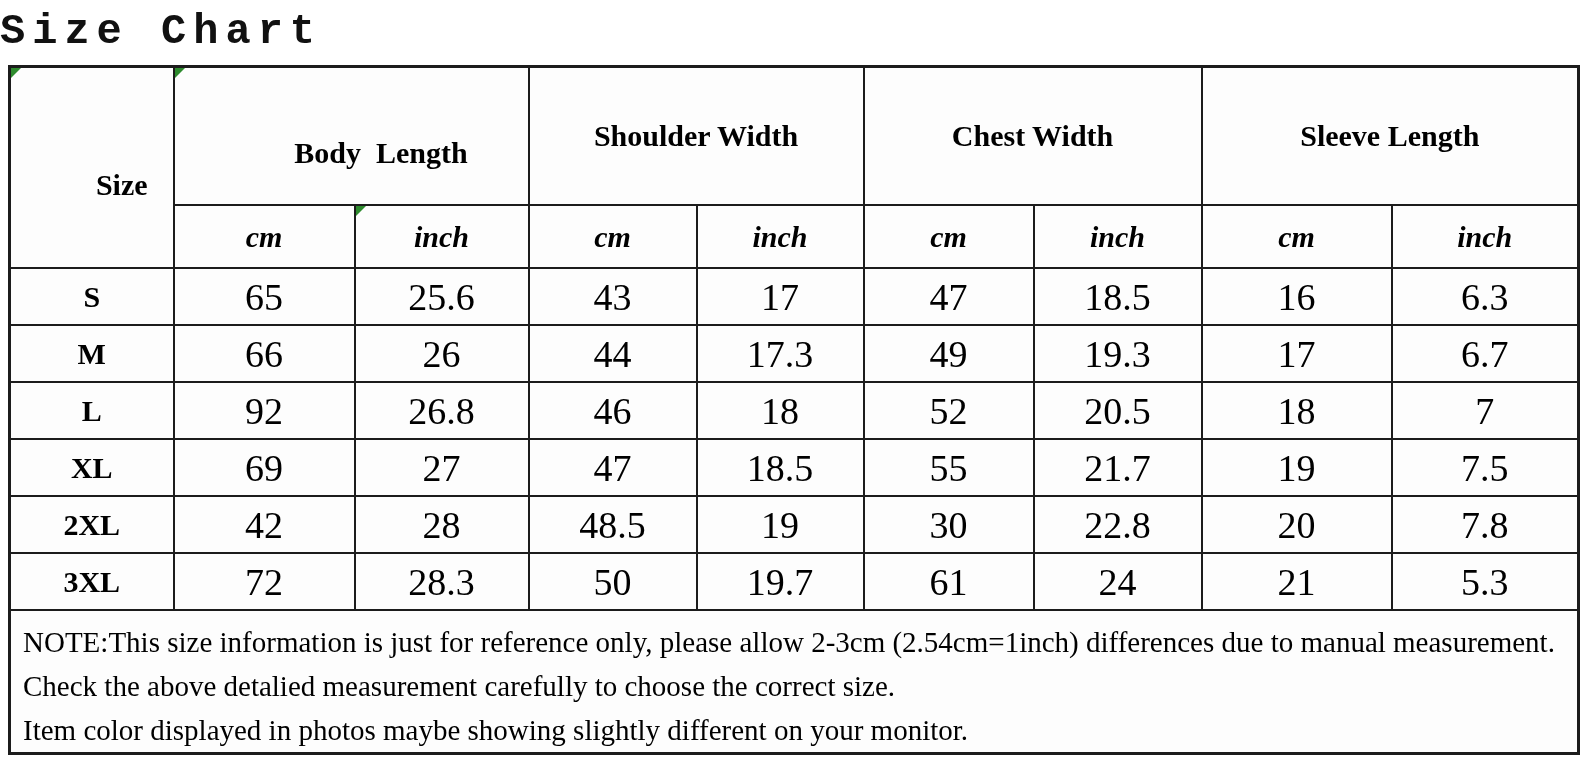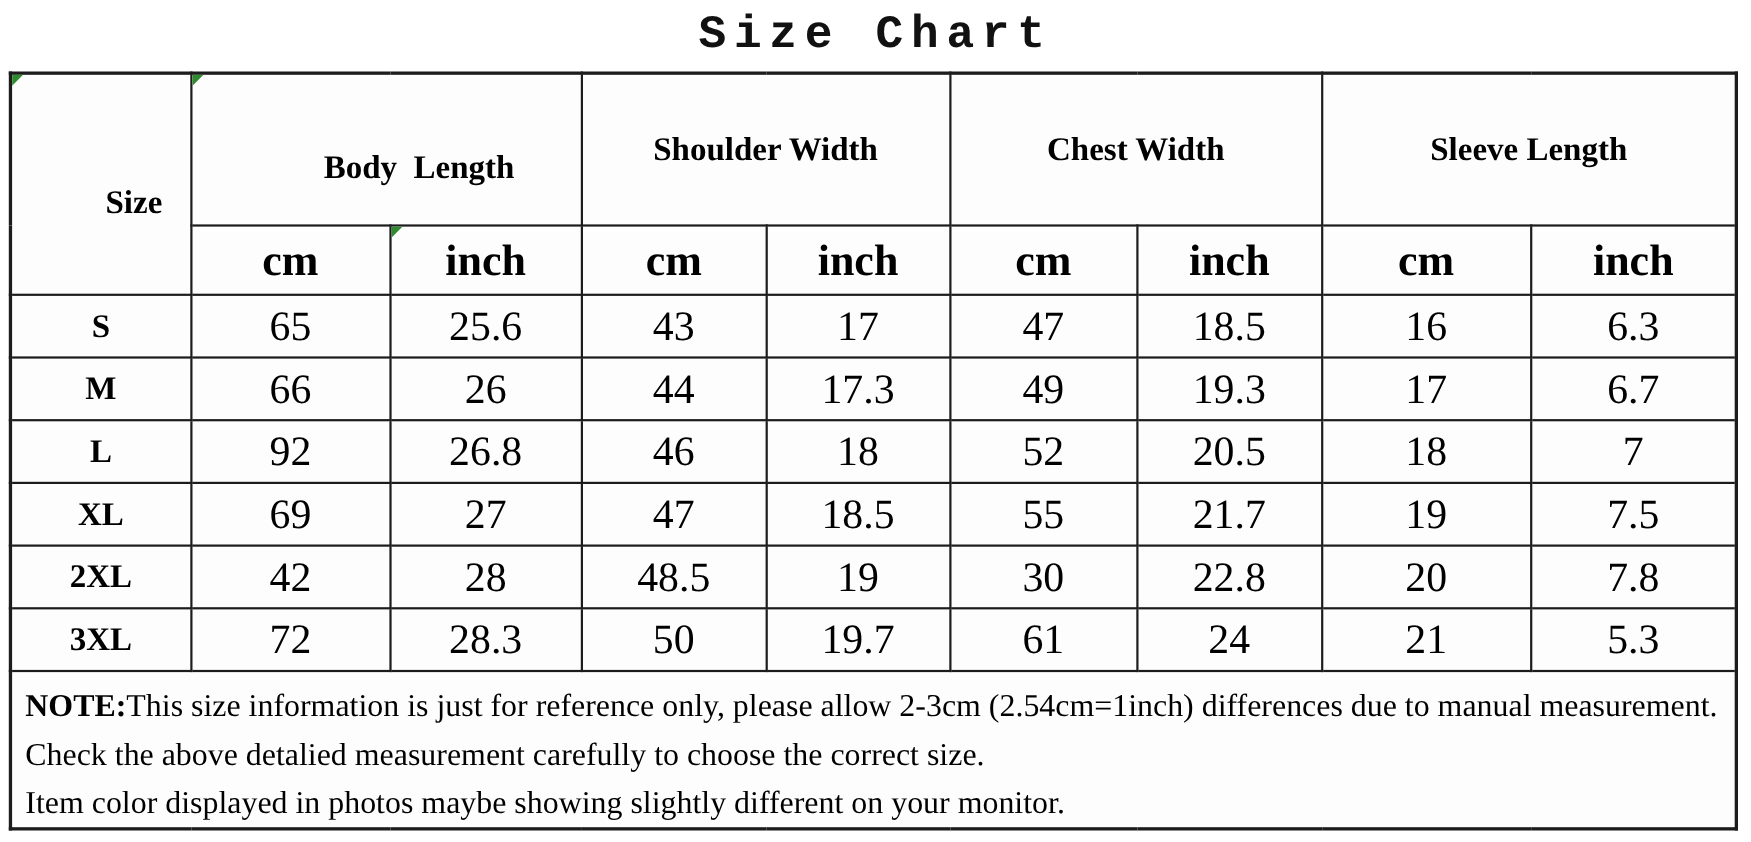"Size Chart" .title { text-align: center -> left }
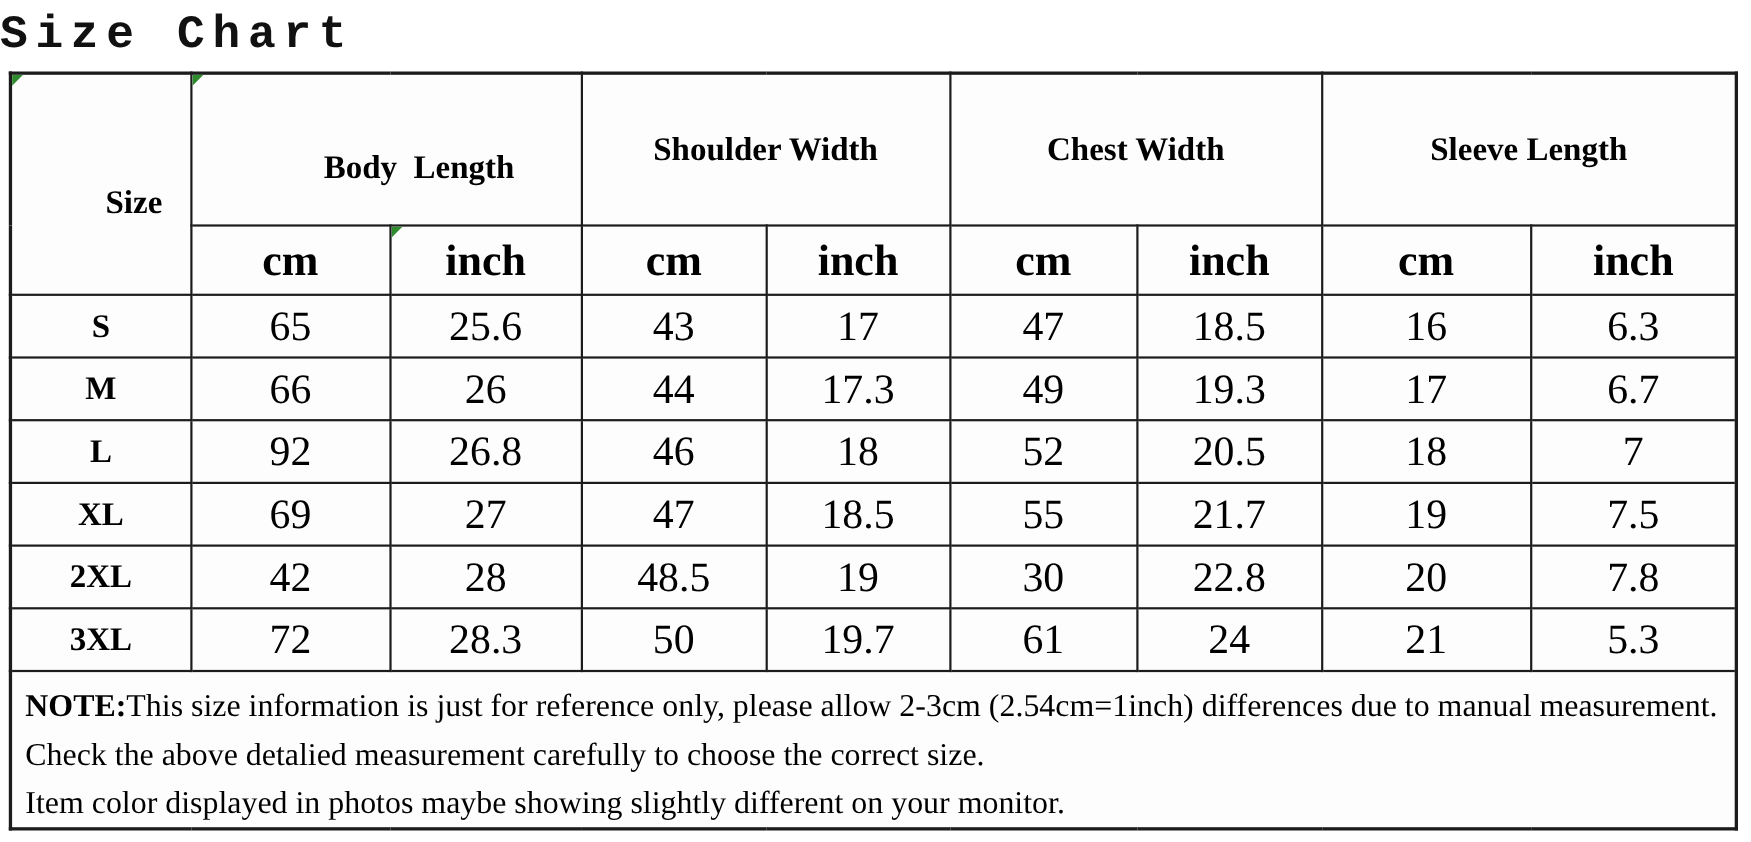"cm" .unit-row th { font-size: 40px -> 30px; font-style: none -> italic }
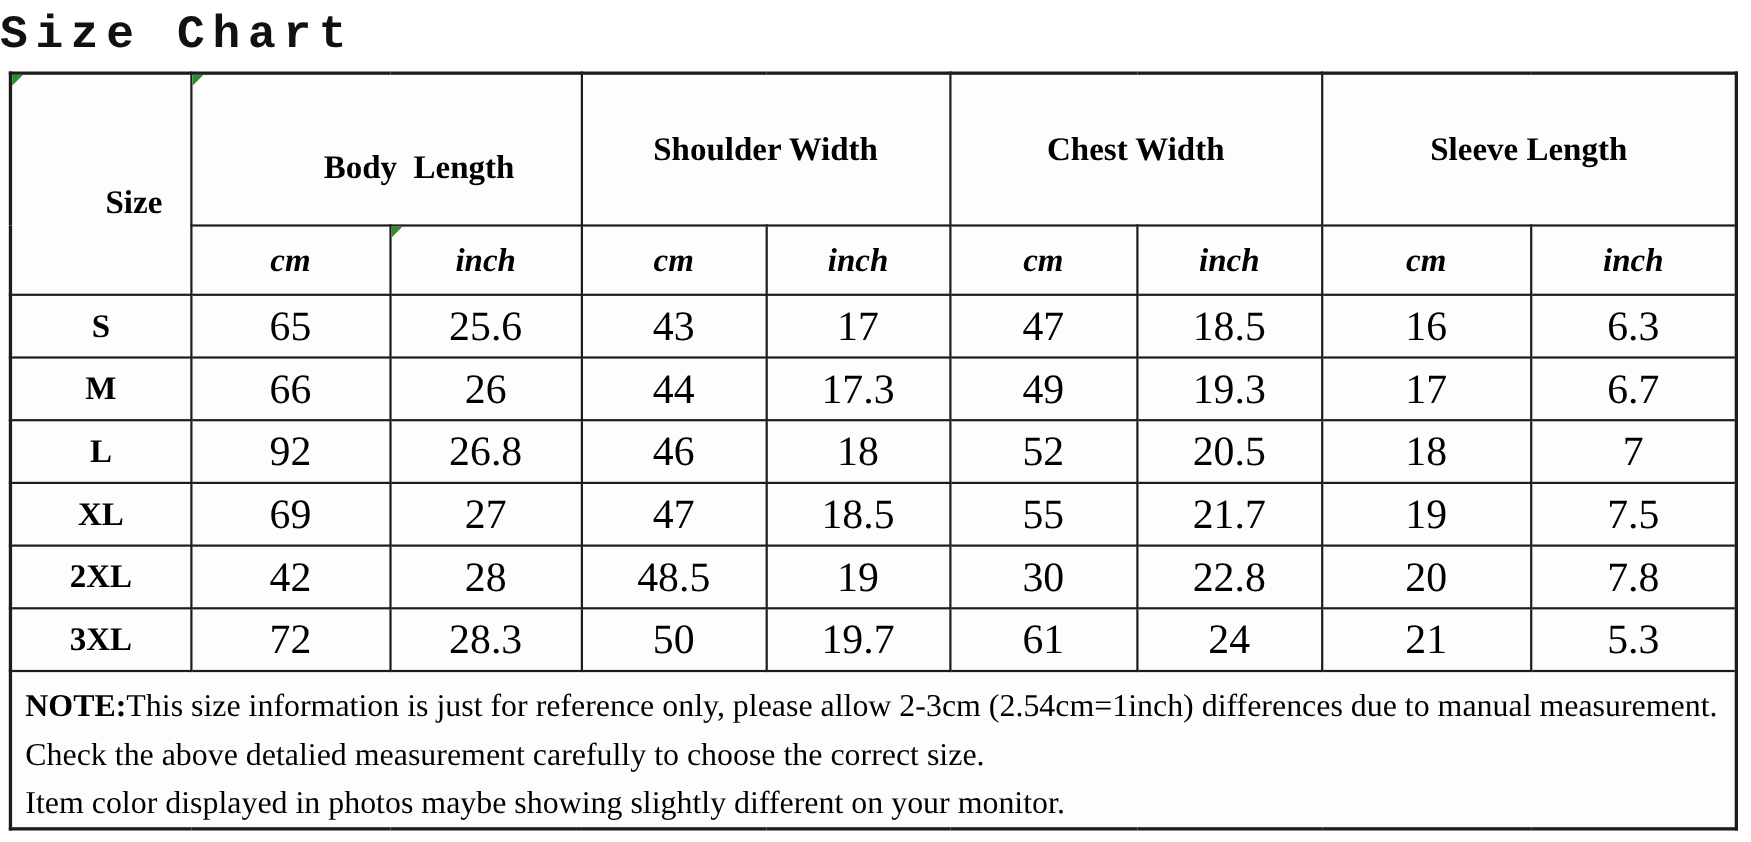"NOTE:" .note-label { font-weight: bold -> normal }
